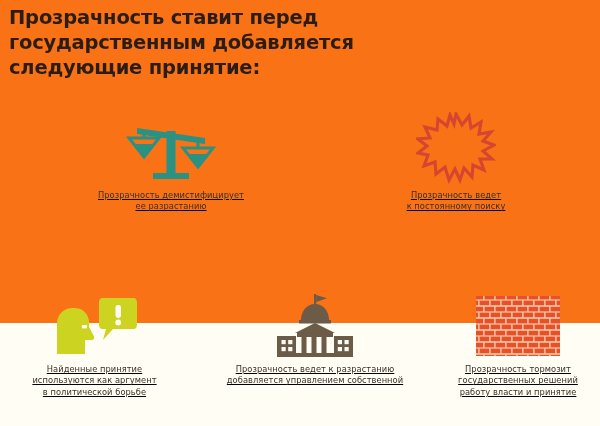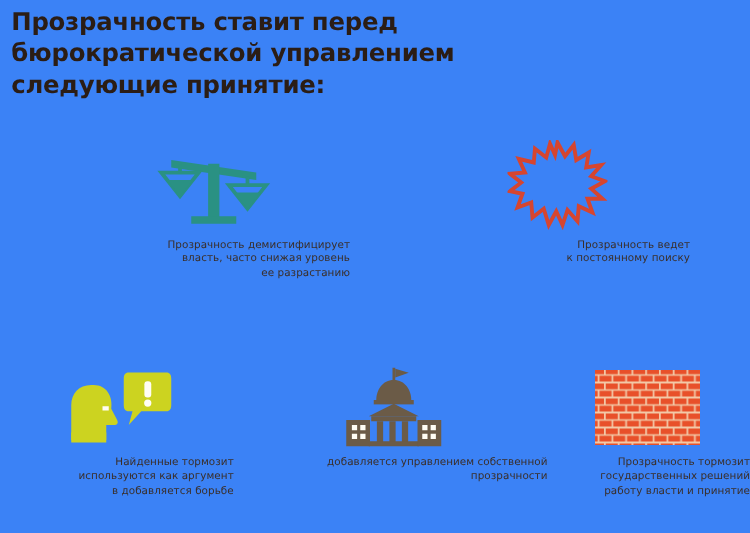"Прозрачность ставит перед" #infographic { background: #3b82f6 -> #f97316; height: 426px -> 323px }
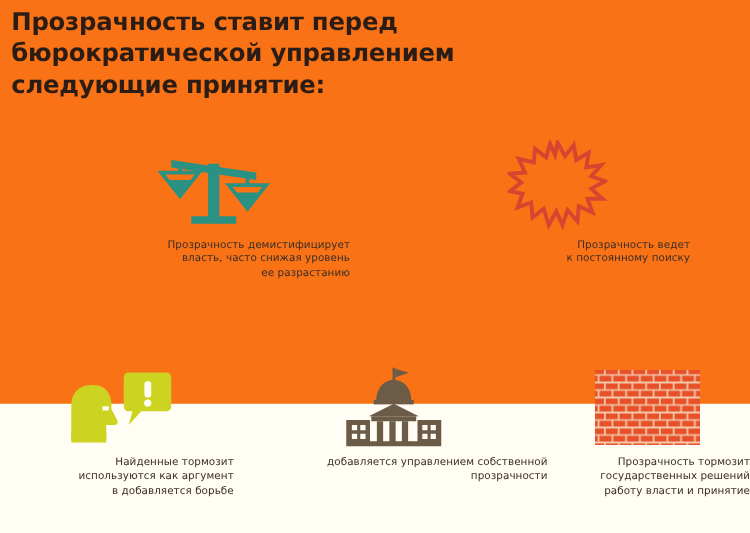"бюрократической управлением" div.title-line { text: бюрократической управлением -> государственным добавляется }
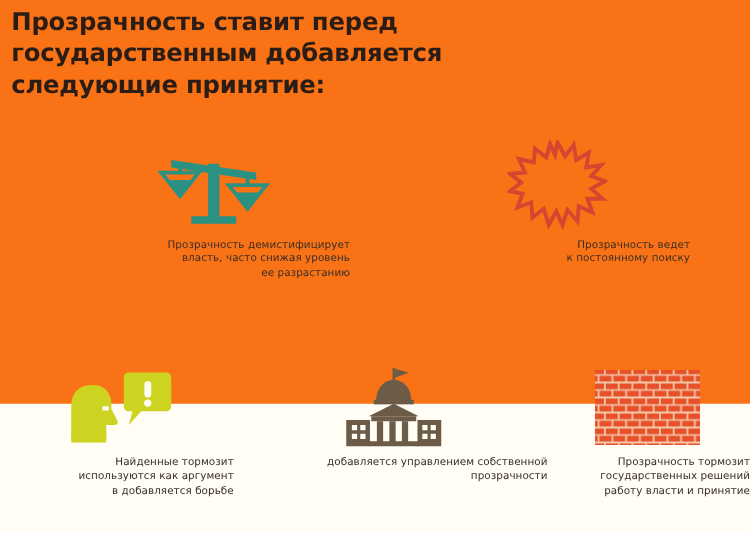"Прозрачность демистифицирует" .item { text-align: right -> center; text-decoration: none -> underline }
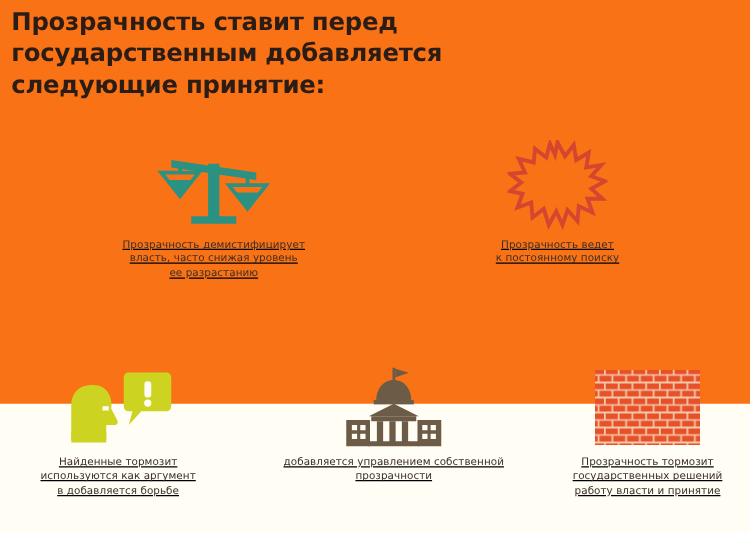"Прозрачность ведет" #item-burst { left: 340px -> 350px }
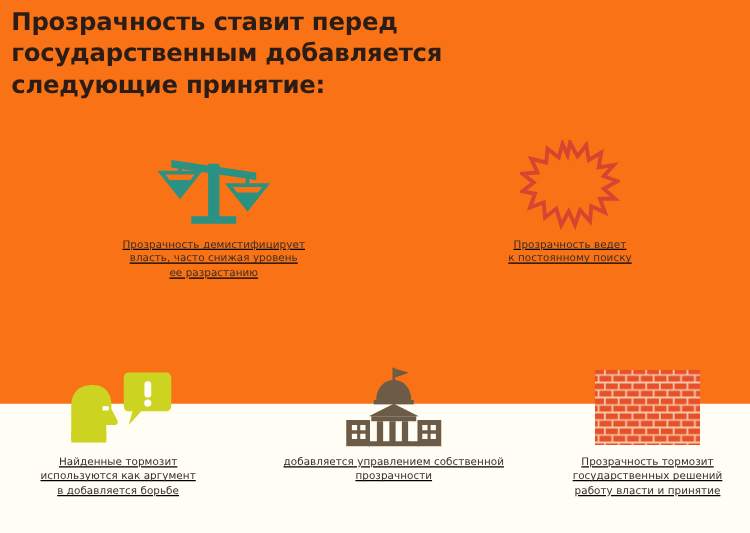"власть, часто снижая уровень" span.ln { html: <span>власть, часто снижая уровень</span> -> none }
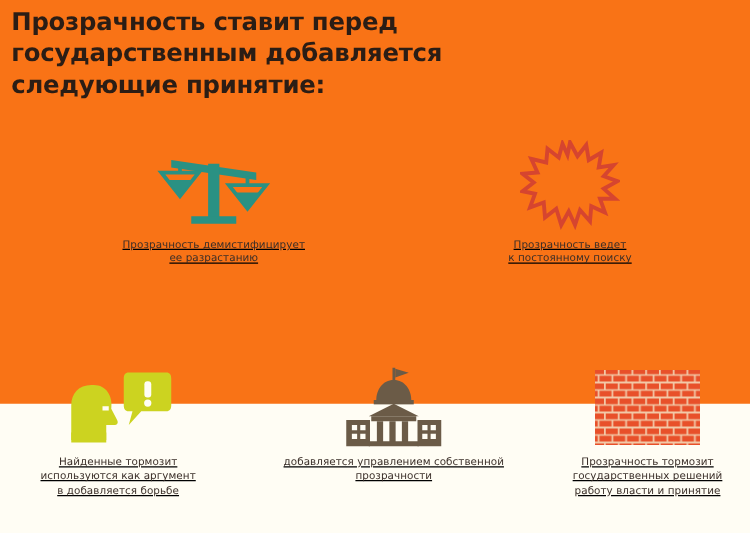"Найденные тормозит" span.ln { text: тормозит -> принятие }
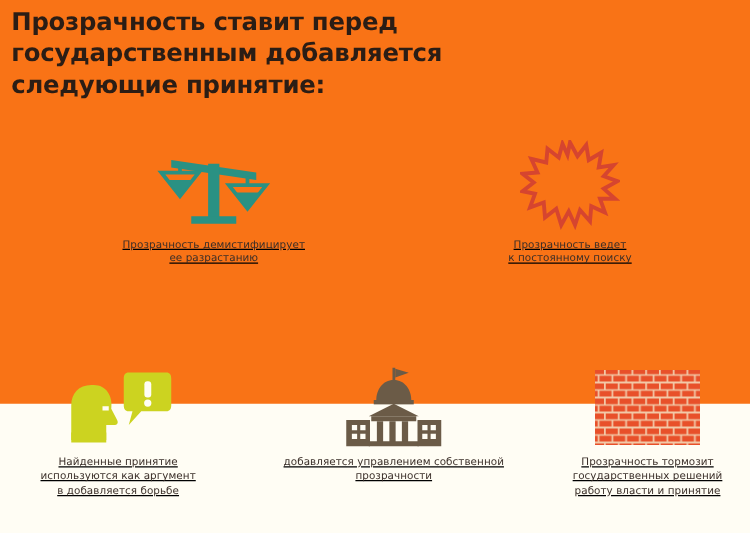"Прозрачность ведет к разрастанию" span.ln { html: none -> <span>Прозрачность ведет к разрастанию</span> }
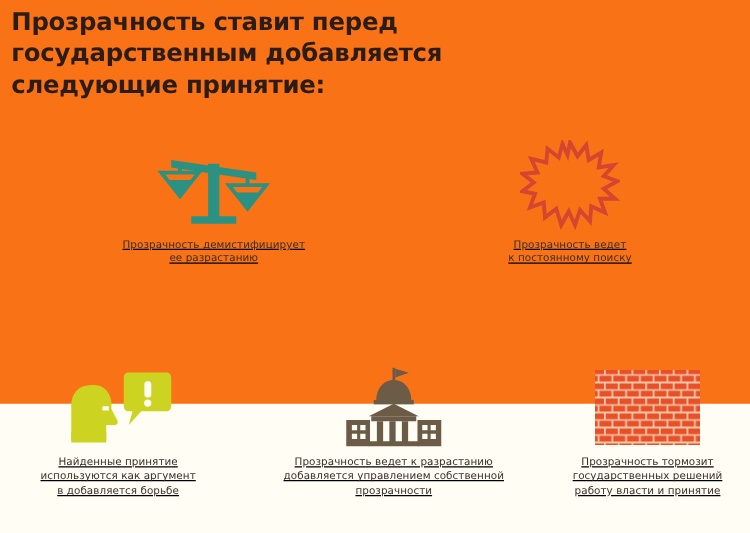"в добавляется борьбе" span.ln { text: добавляется -> политической }
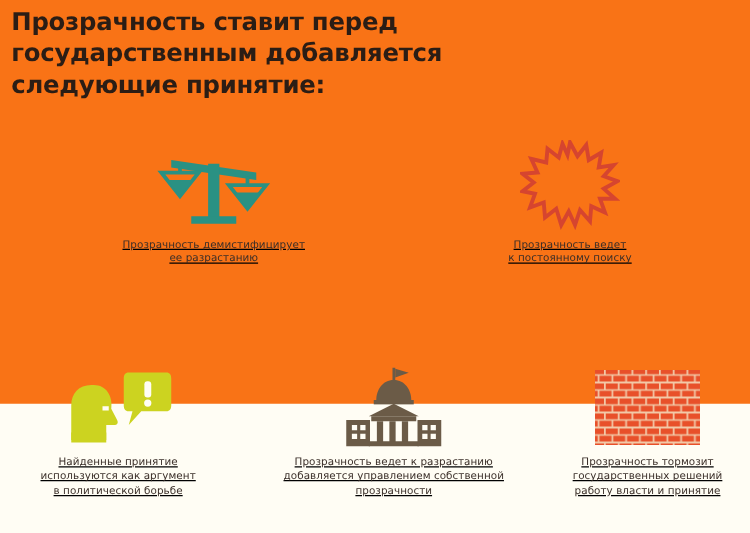"прозрачности" span.ln { html: <span>прозрачности</span> -> none }
